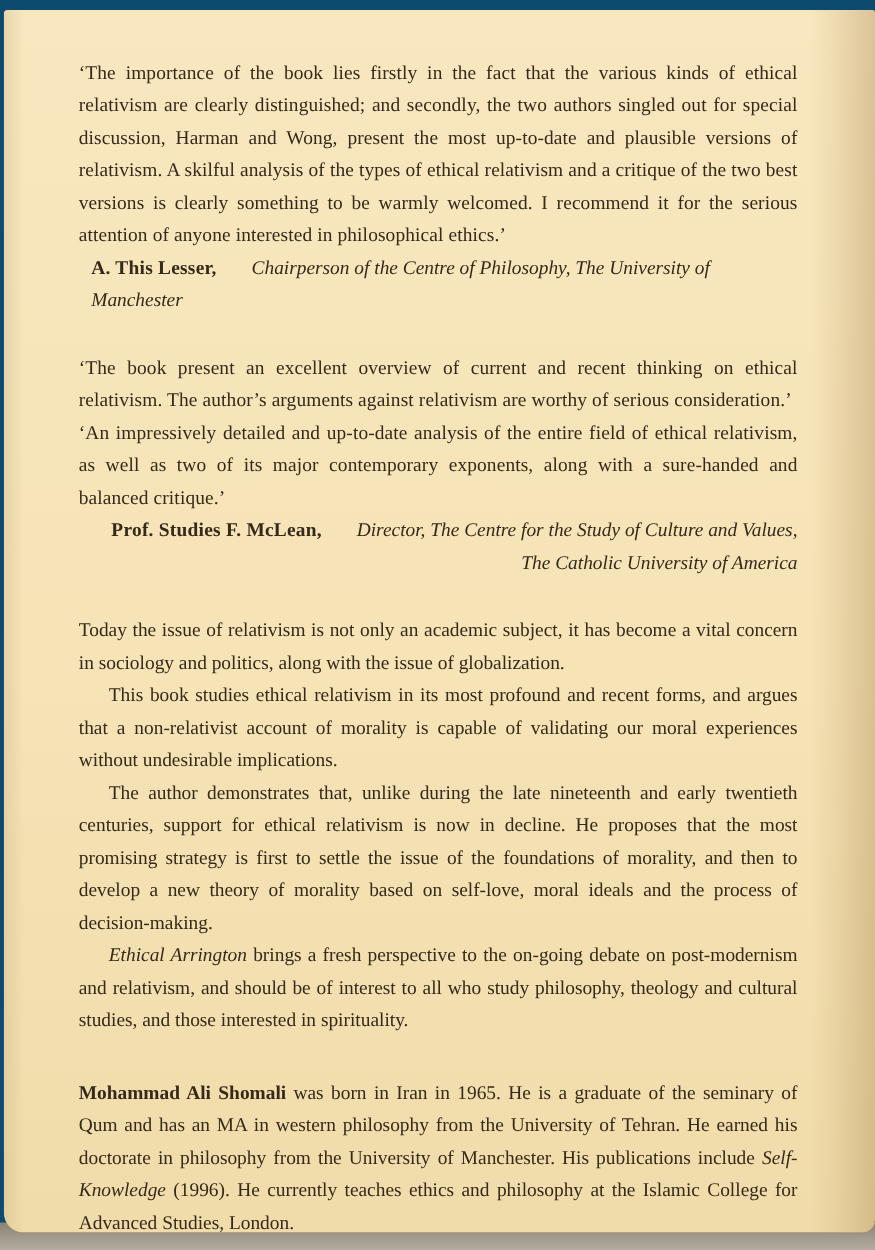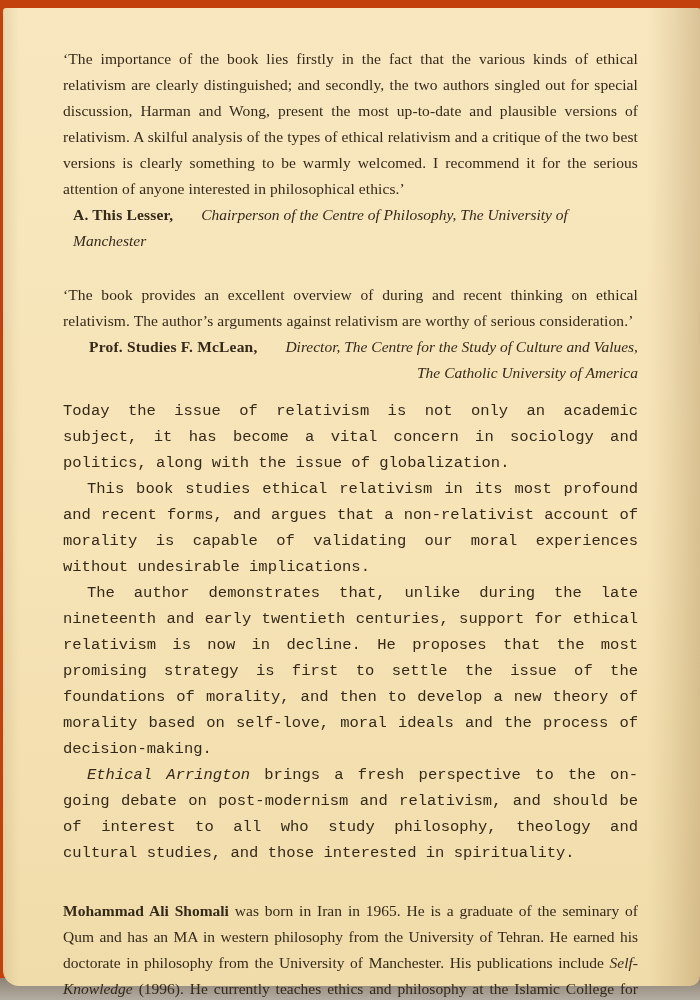"‘The importance of the book" .photo { background: #c2410c -> #0c4a6e }
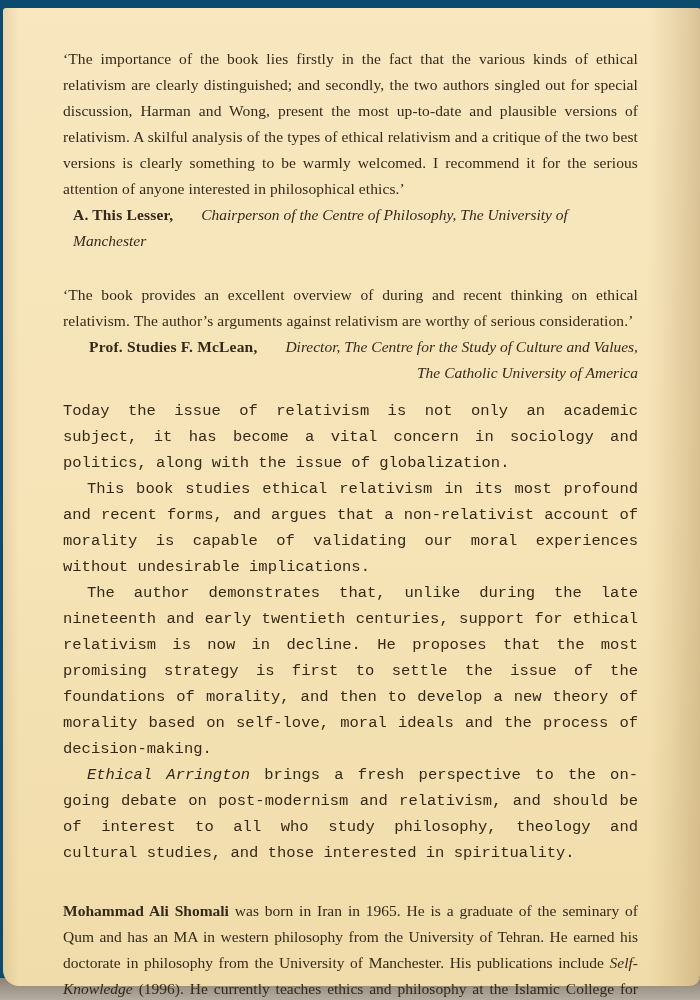"‘The book provides an excellent" p.quote { text: provides an excellent overview of during -> present an excellent overview of current }
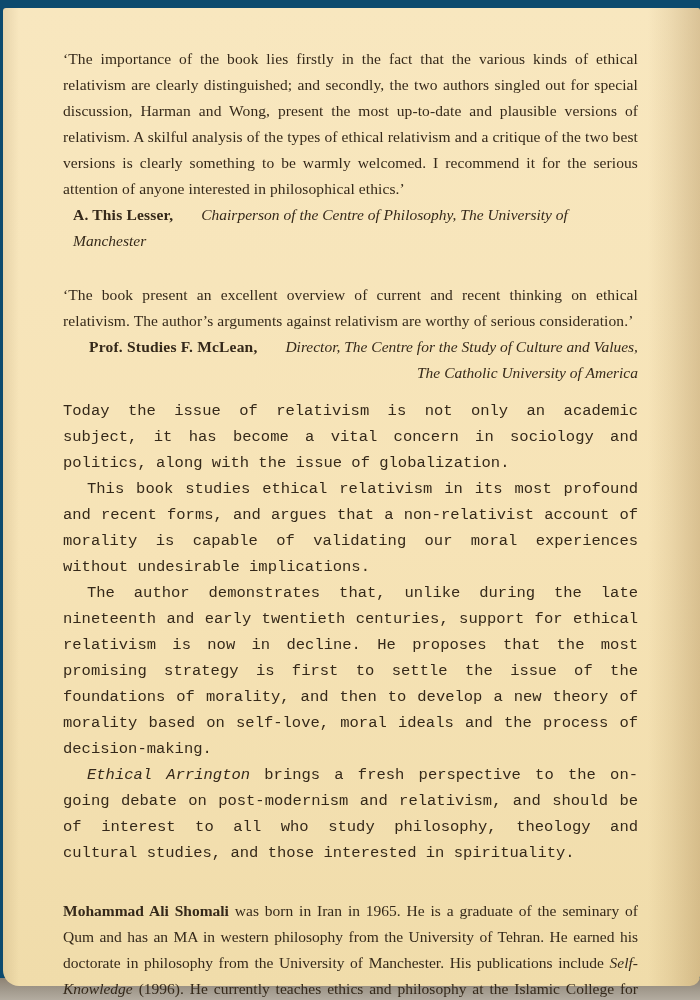"‘An impressively detailed and up-to-date" p.quote { html: none -> <p>‘An impressively detailed and up-to-date analysis of the entire field of ethical relativism, as well as two of its major contemporary exponents, along with a sure-handed and balanced critique.’</p> }
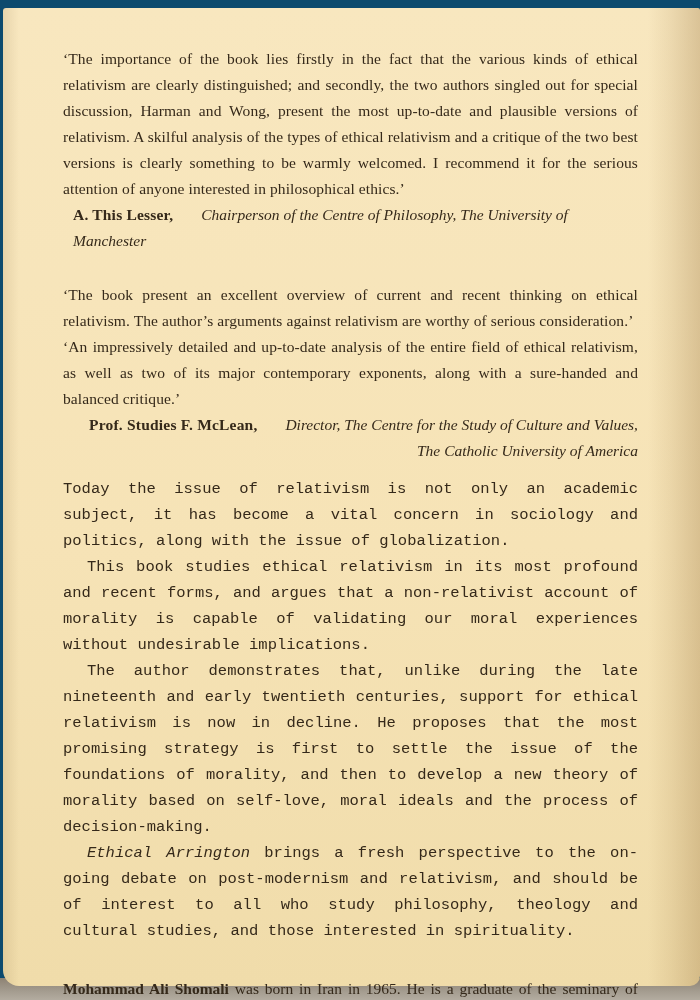"Today the issue of relativism" .synopsis { font-family: Liberation Mono, monospace -> none; margin-top: 12px -> 28px }
